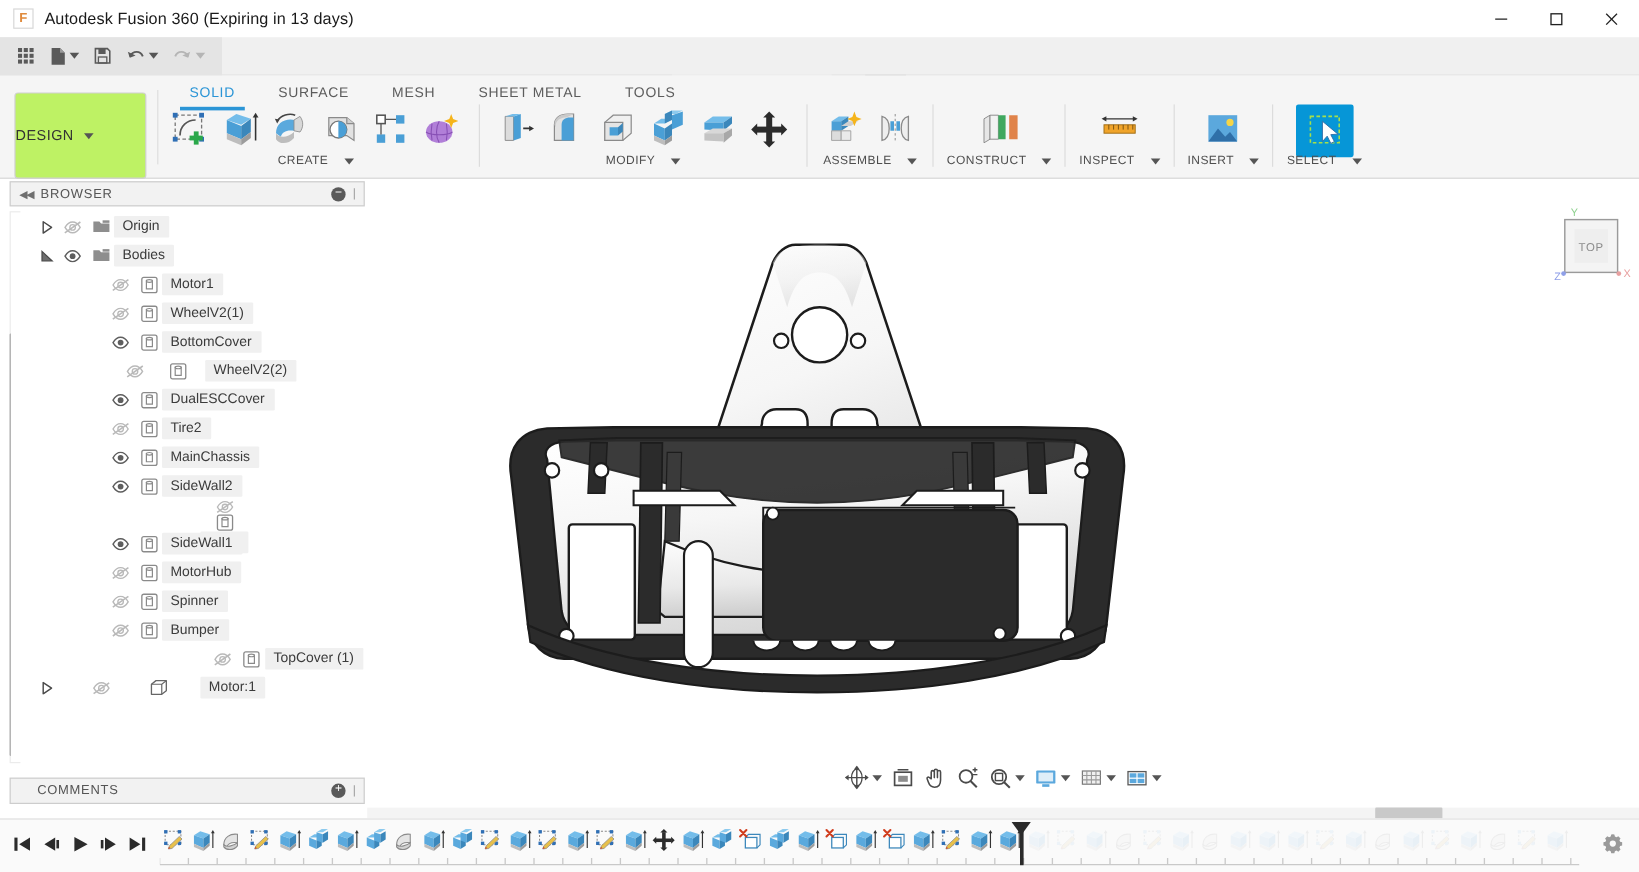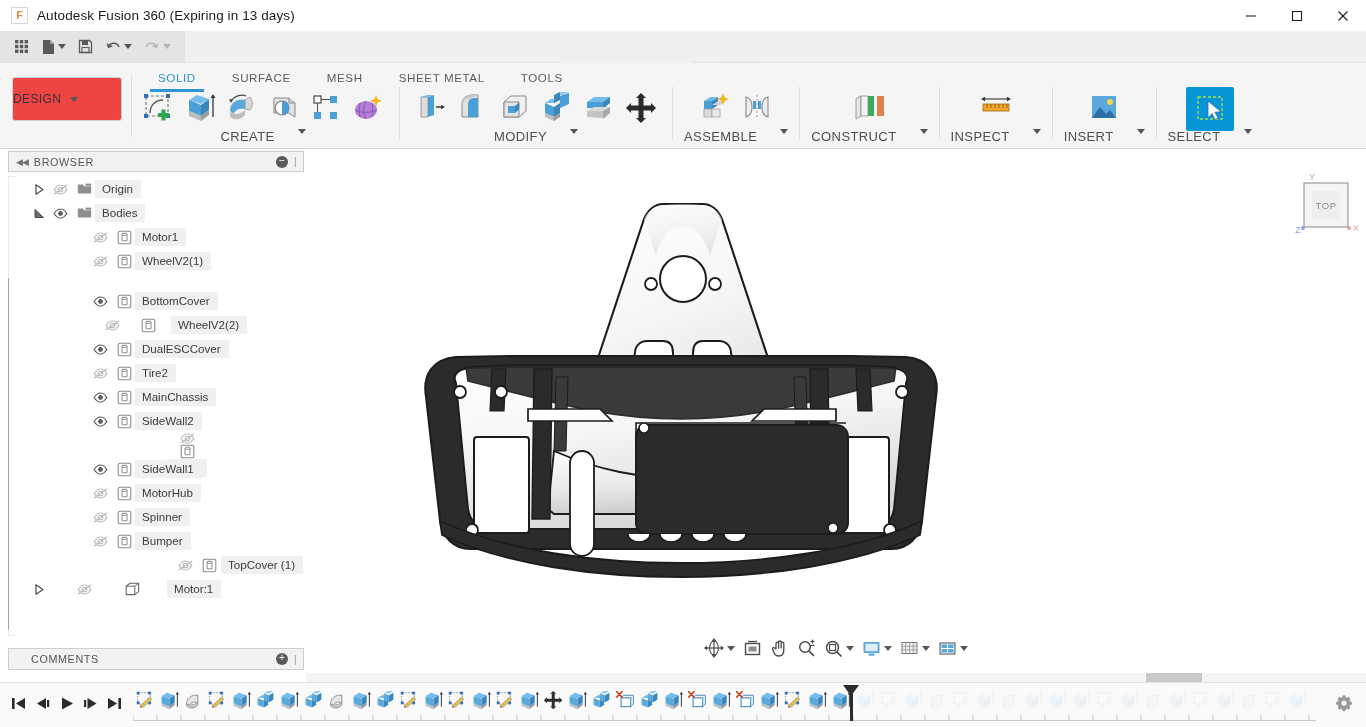"DESIGN" .design-box { background: #ef4444 -> #bef264; height: 44px -> 72px }
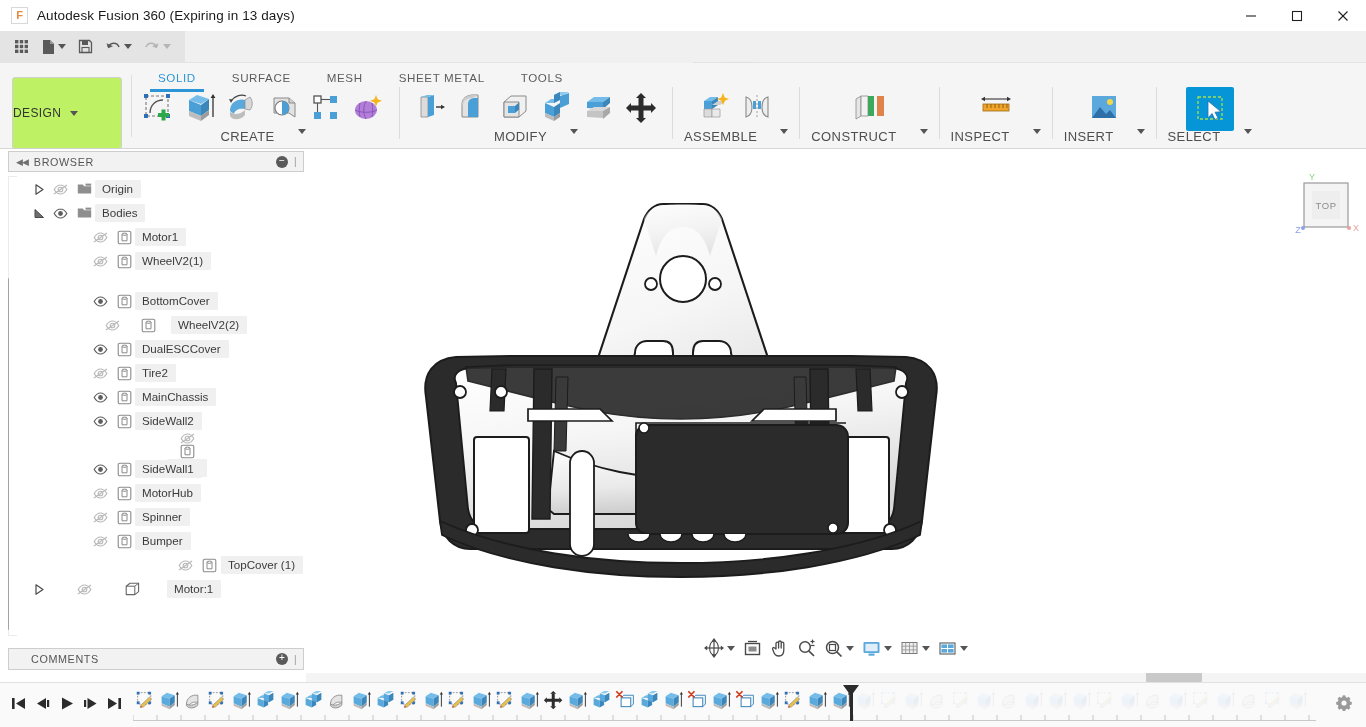"CREATE" .panel-label { align-items: flex-start -> center; font-size: 13px -> 10px; gap: 20px -> 10px }
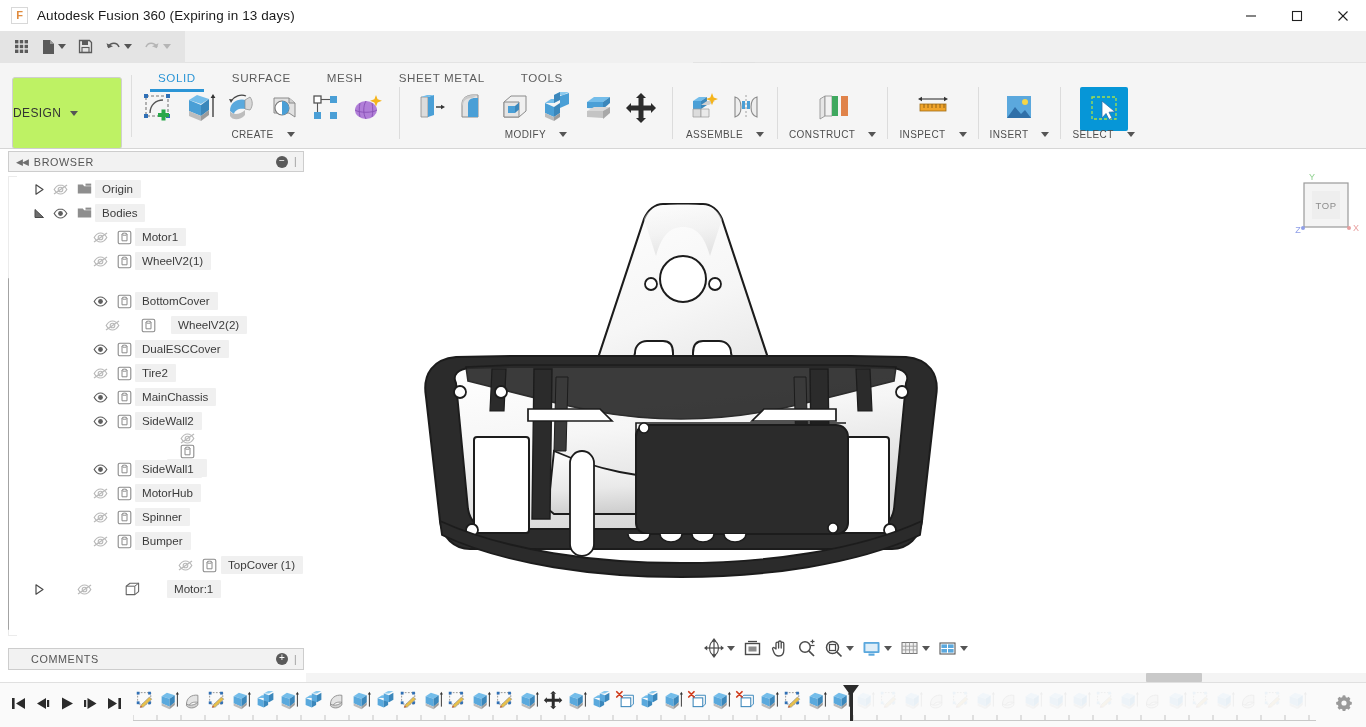"BottomCover" div.trow { margin-top: 16px -> none }
